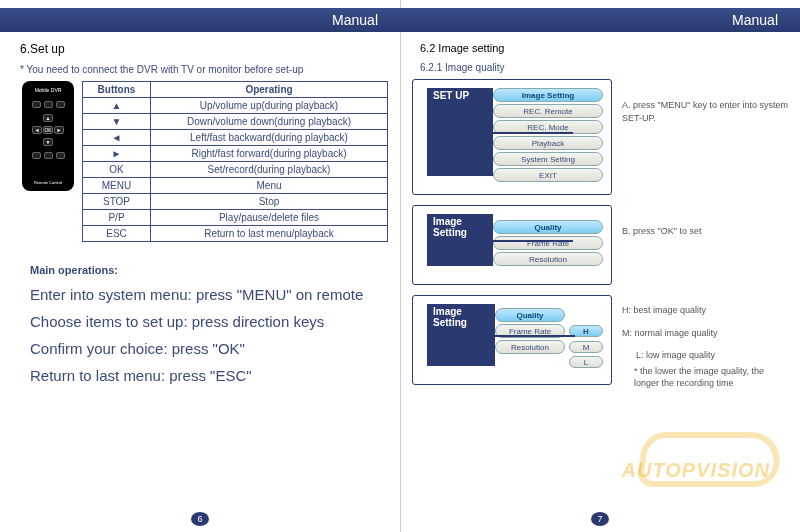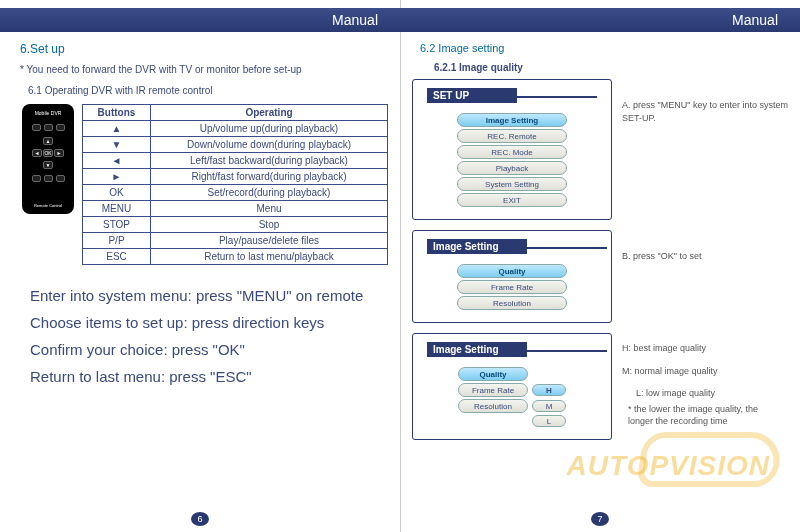"6.Set up" .section-title { color: #0369a1 -> #000000 }
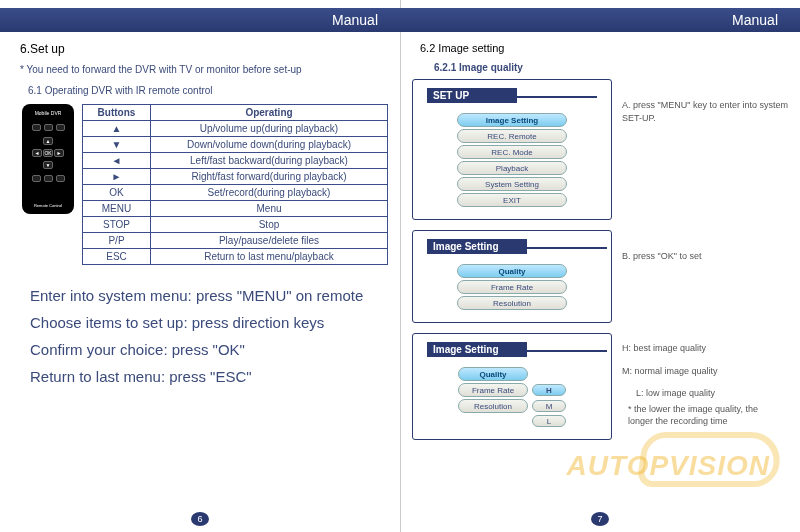"* You need to forward" div.note { text: forward -> connect }
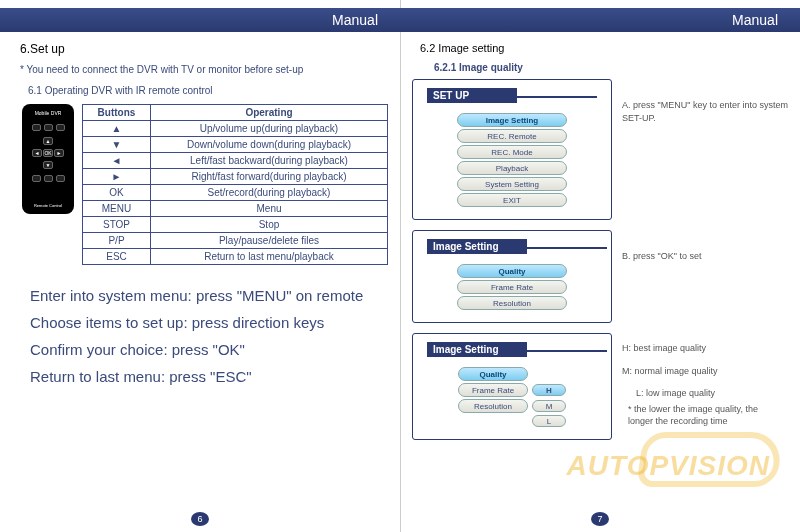"6.2.1 Image quality" div.note { font-weight: bold -> none; margin-left: 22px -> 8px }
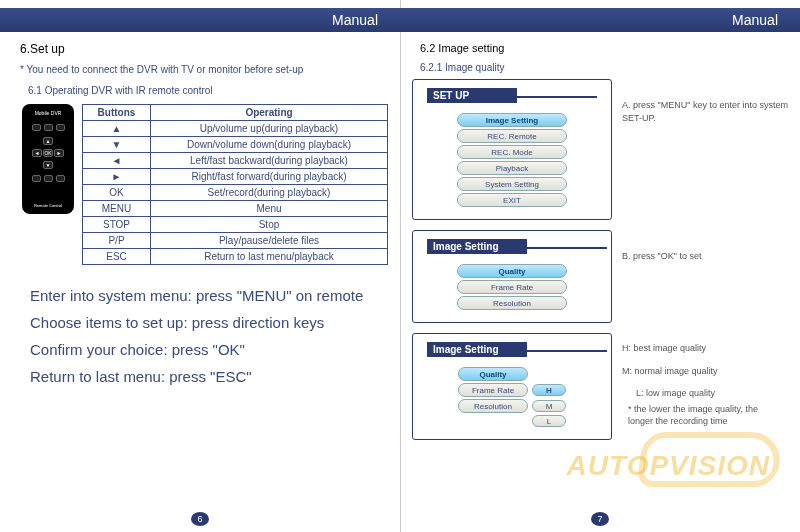"6.1 Operating DVR with IR" div.sub-title { html: <div>6.1 Operating DVR with IR remote control</div> -> none }
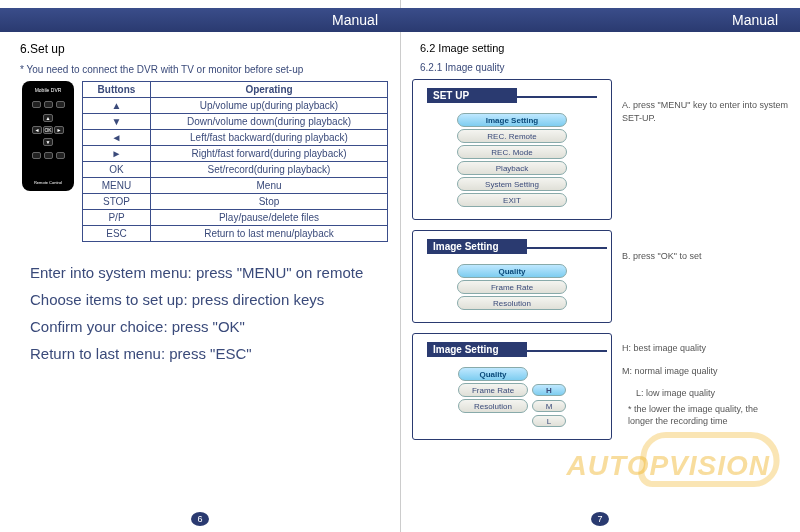"SET UP" .screen { flex-direction: column -> row }
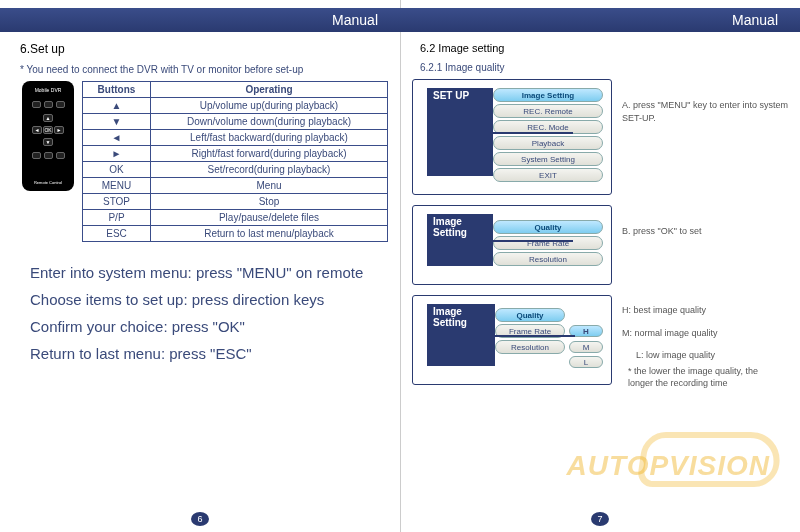"Main operations:" div.h { html: none -> <div>Main operations:</div> }
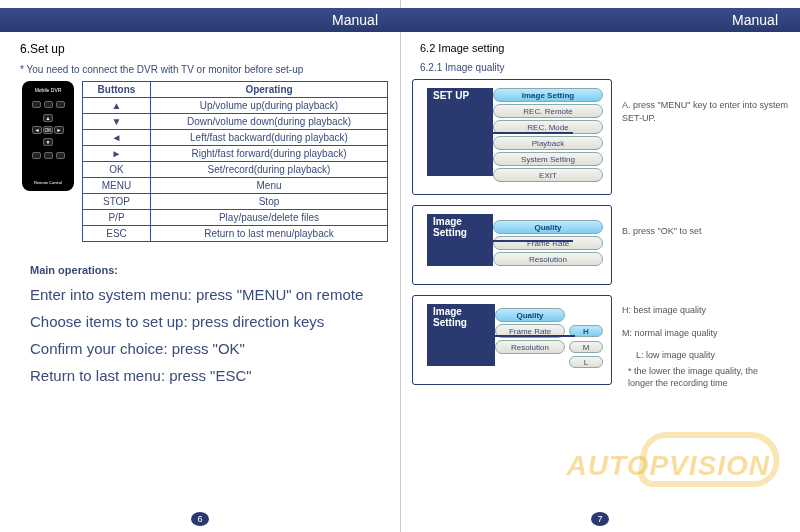"* the lower the image" div { margin: 3px 6px -> 3px 12px }
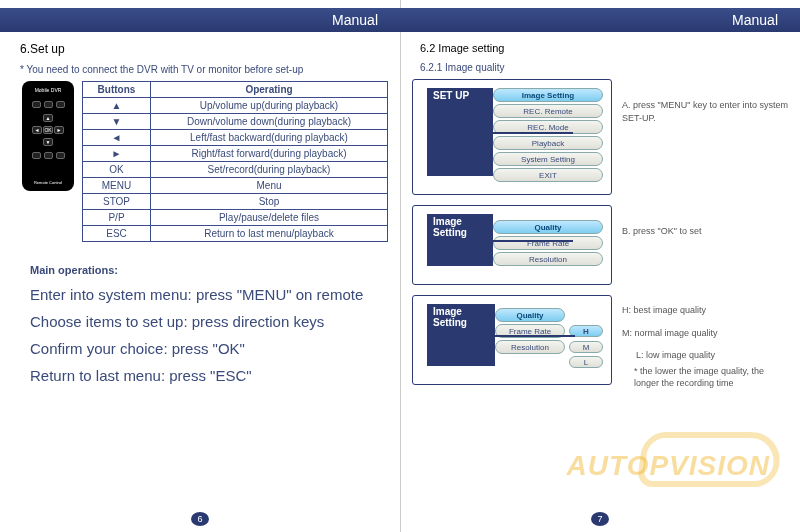"AUTOPVISION" .watermark { font-size: 28px -> 20px }
